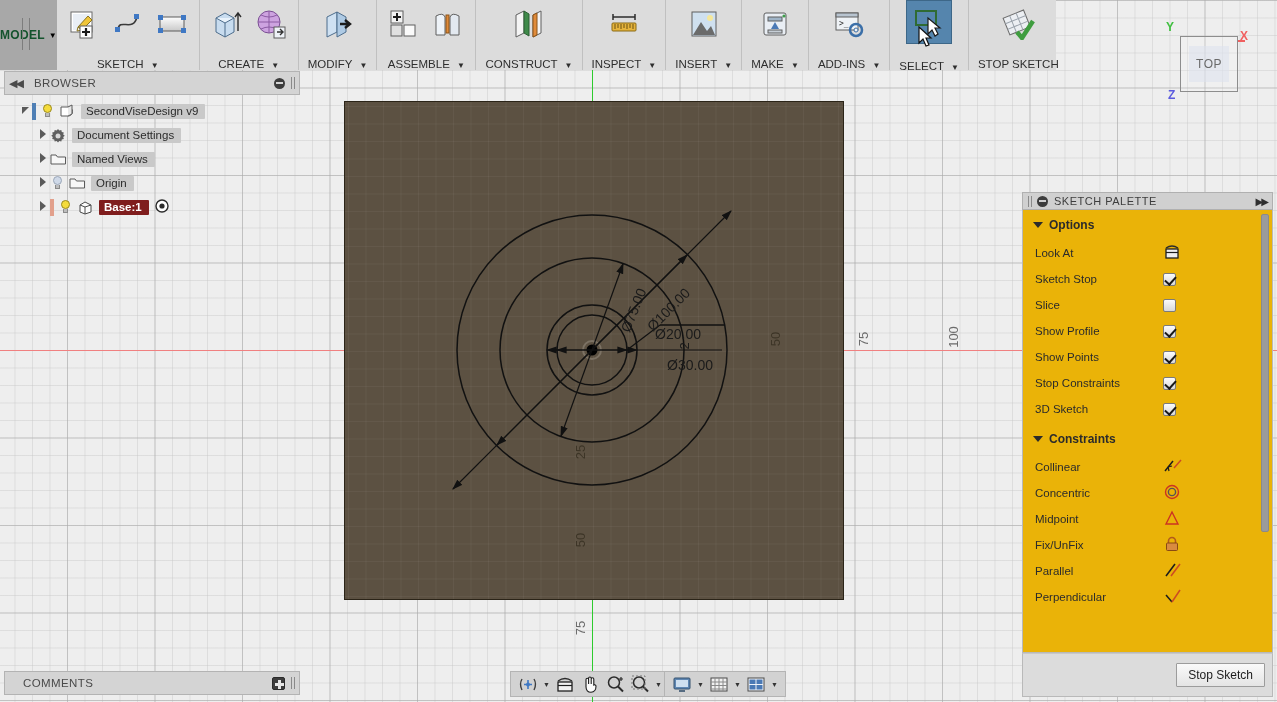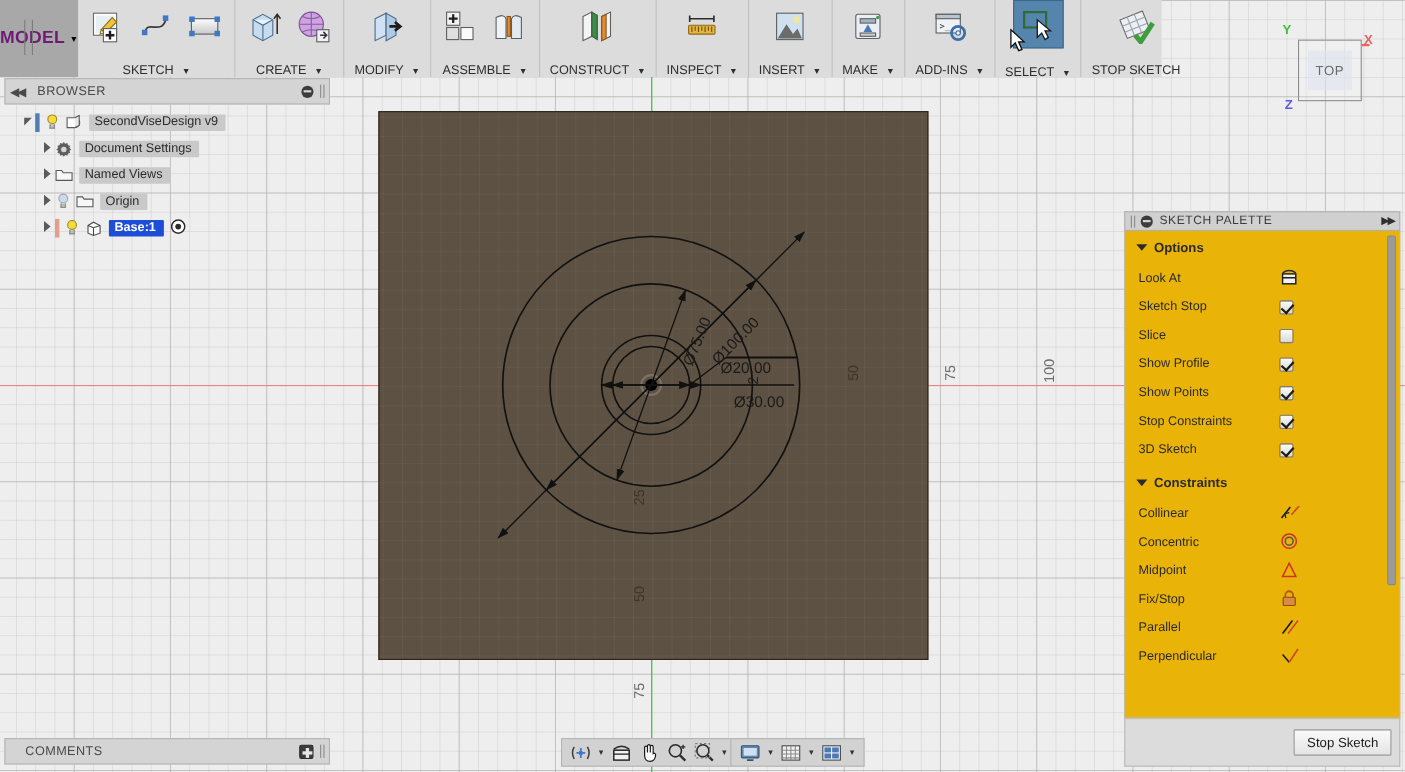"MODEL" .model-tab .lbl { color: #701a75 -> #14532d; font-size: 16px -> 12px }
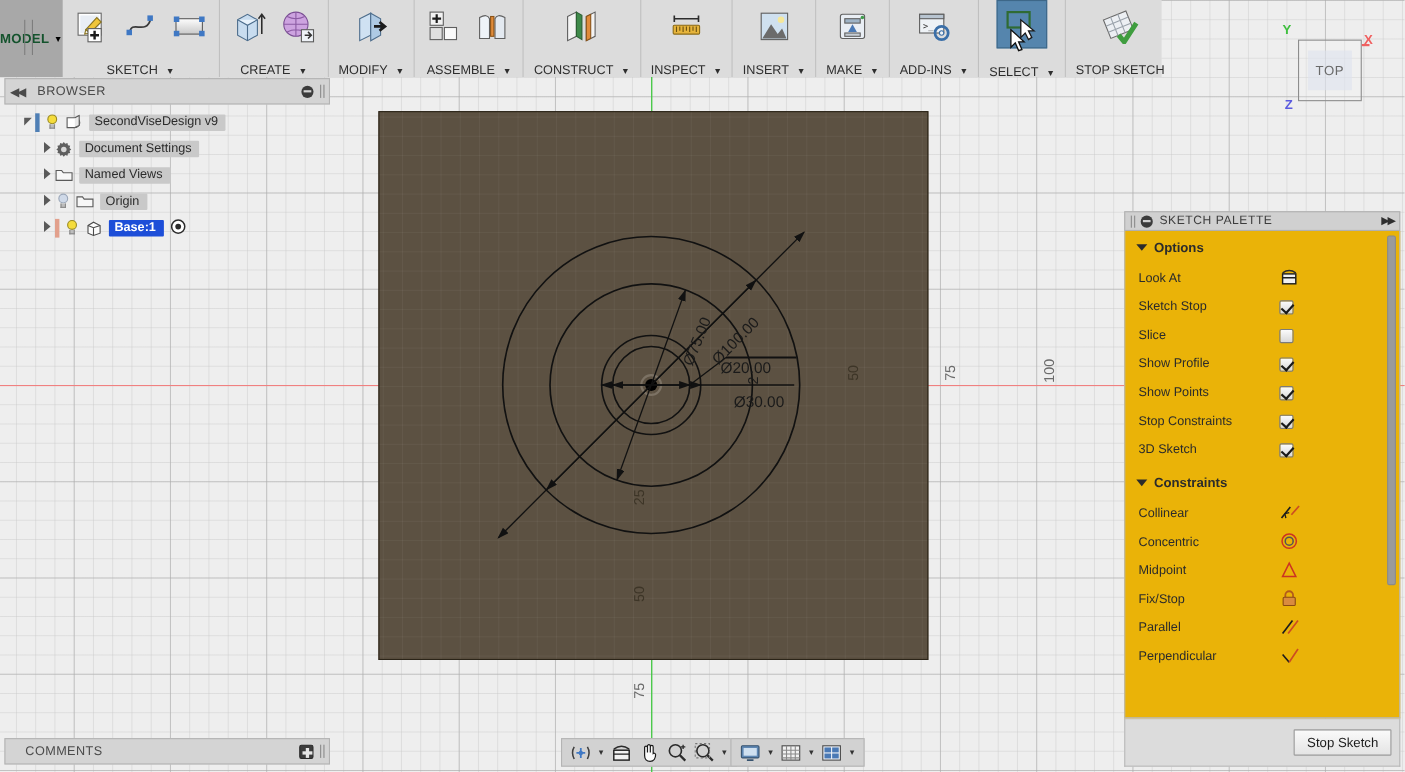"Base:1" .tlabel.sel { background: #1d4ed8 -> #7f1d1d }
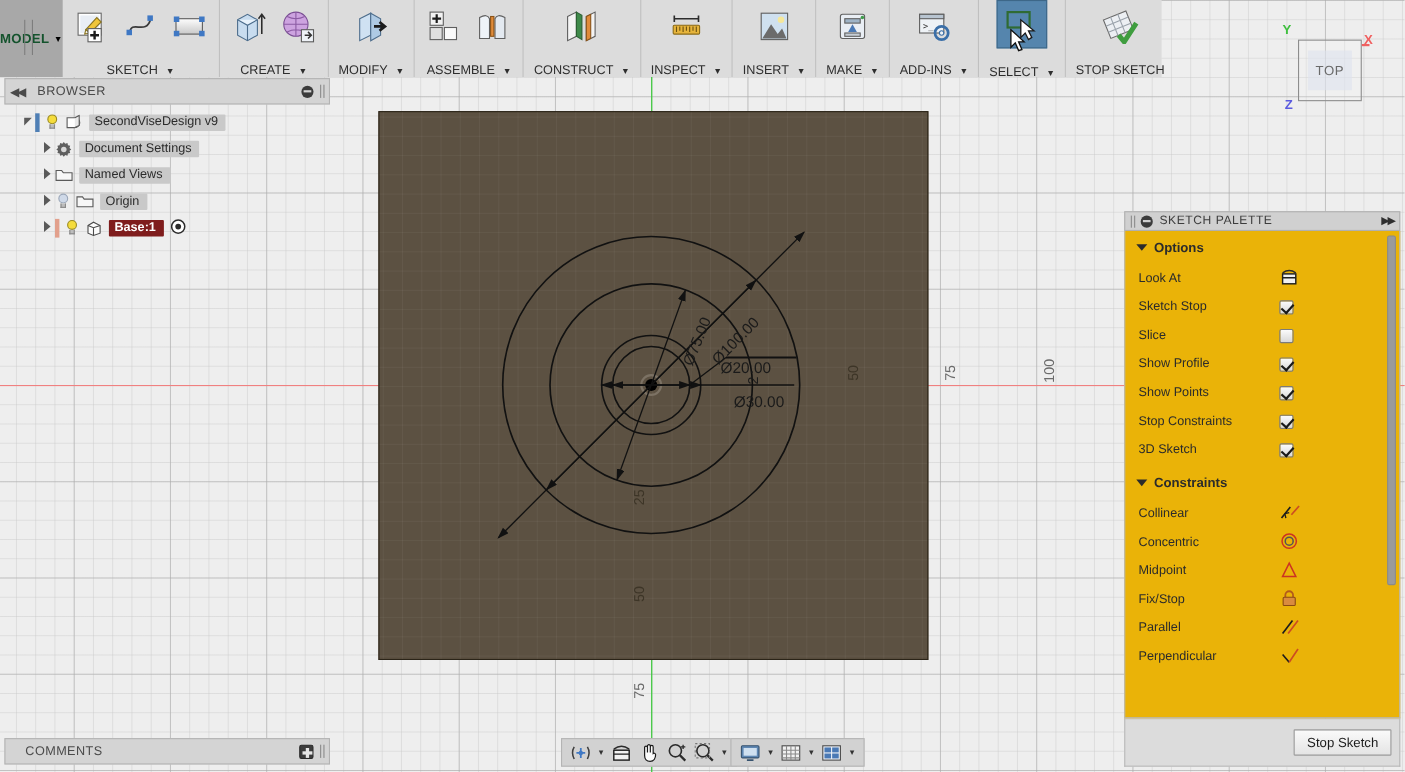"Fix/Stop" span.pname { text: Fix/Stop -> Fix/UnFix }
